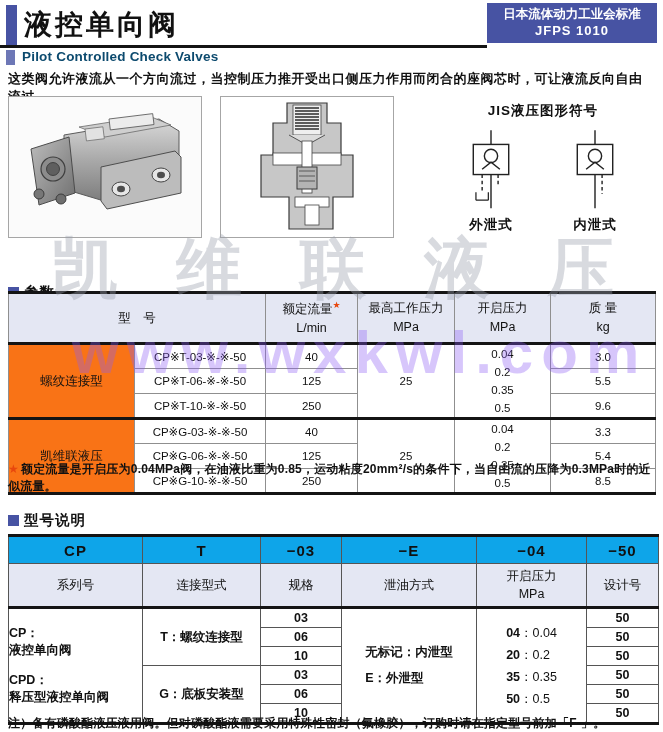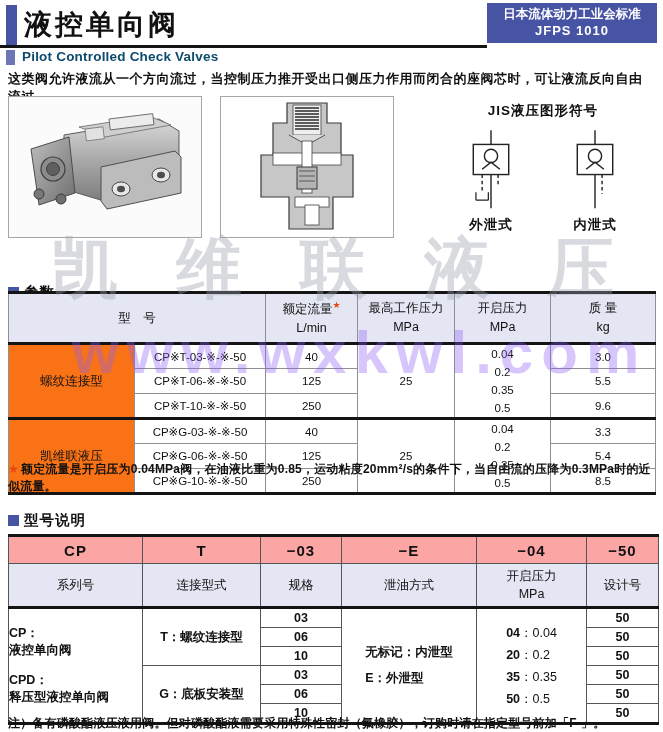"CP" .t2 tr.code th { background: #fca5a5 -> #0ea5e9 }
